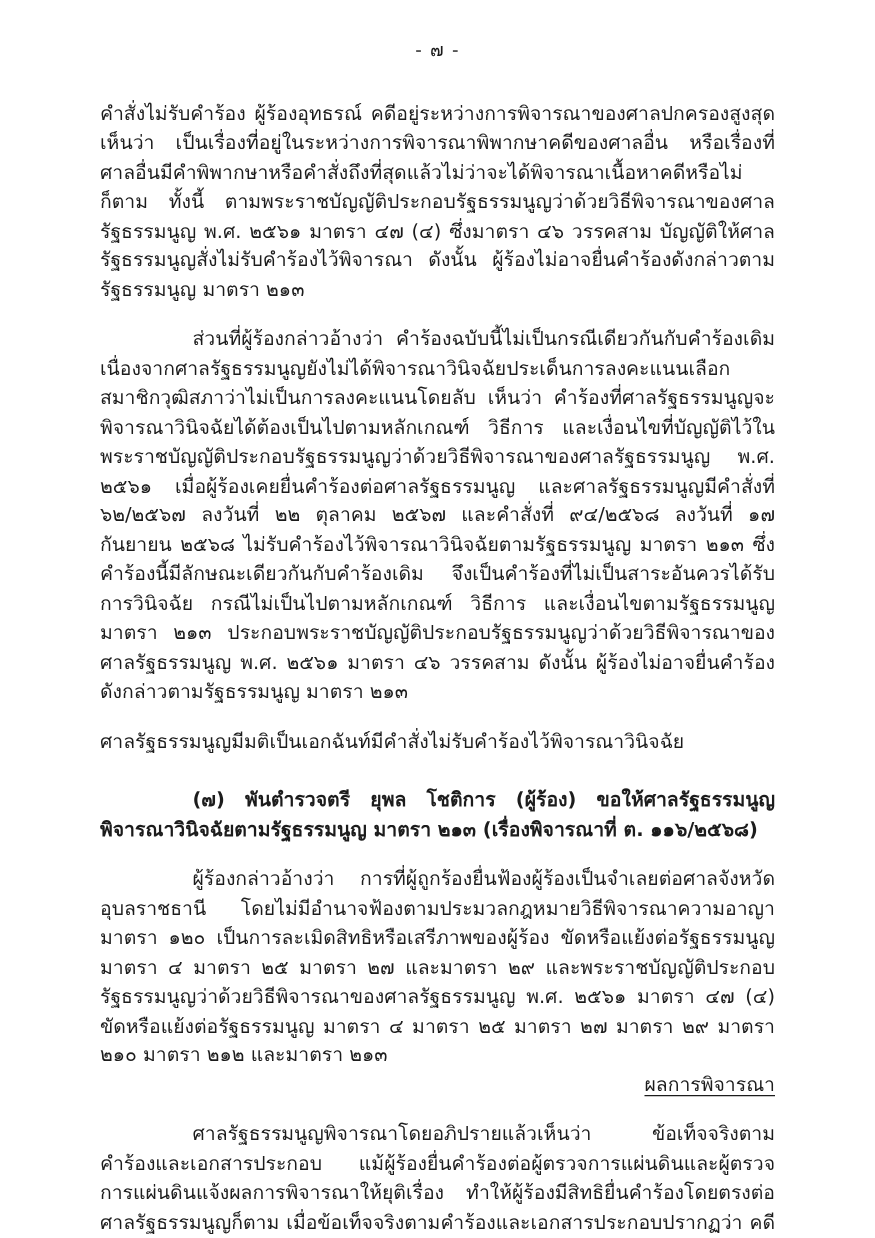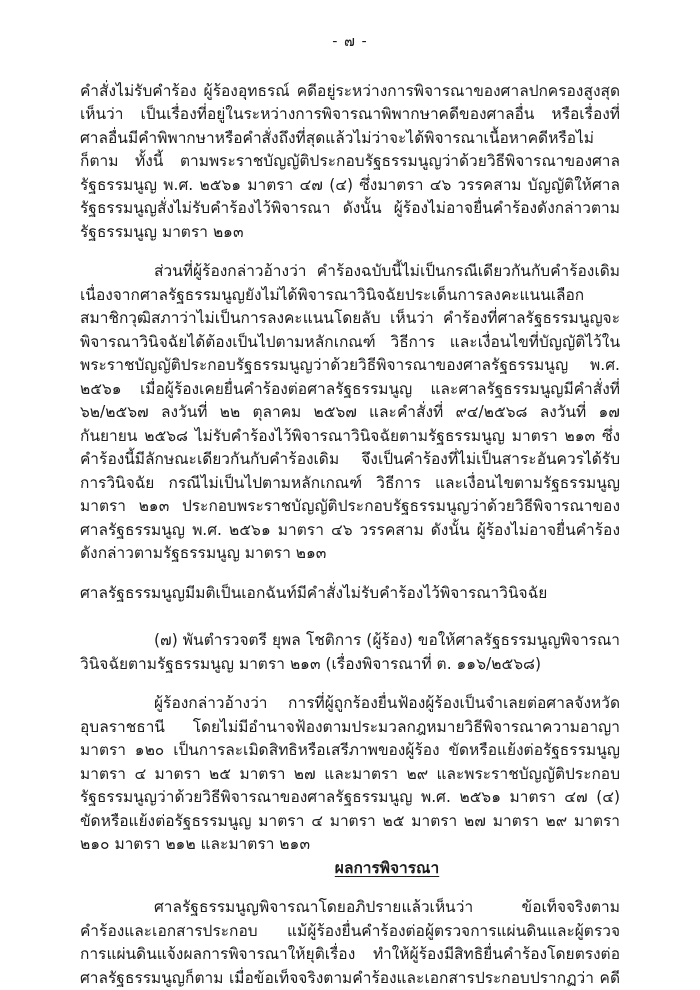"(๗) พันตำรวจตรี ยุพล โชติการ (ผู้ร้อง)" p.section-heading { font-weight: normal -> bold }
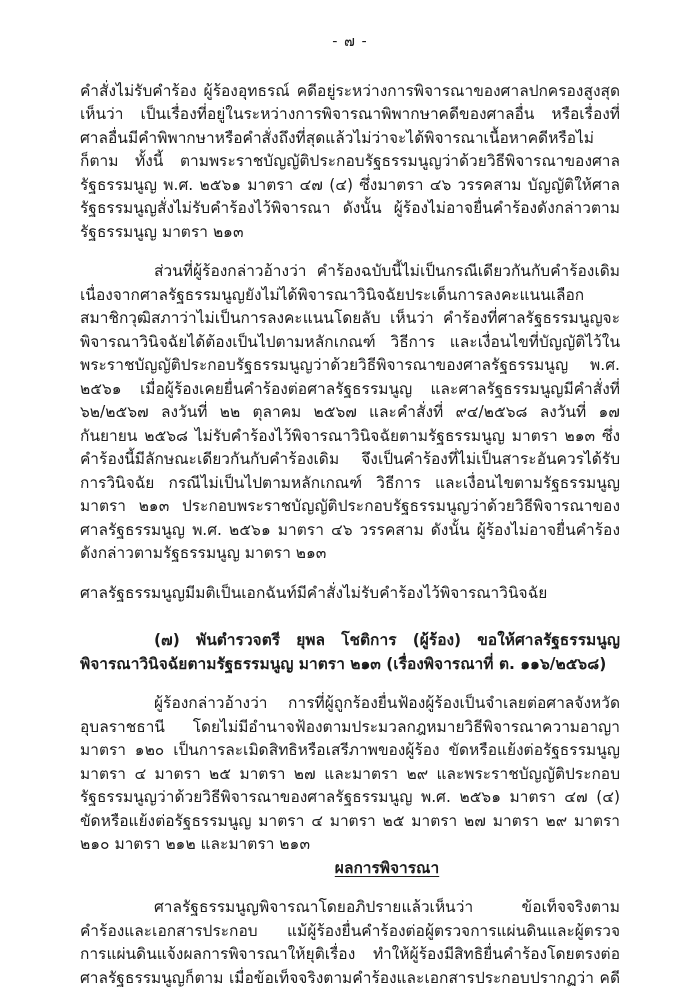"ผลการพิจารณา" p.result-heading { font-weight: bold -> normal; text-align: center -> right }
